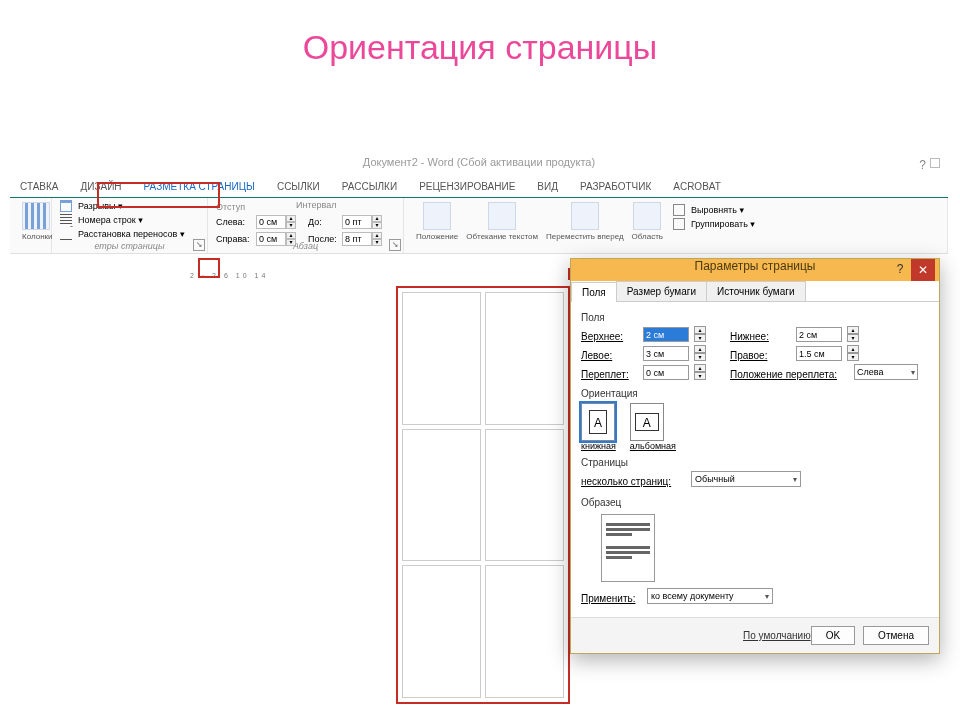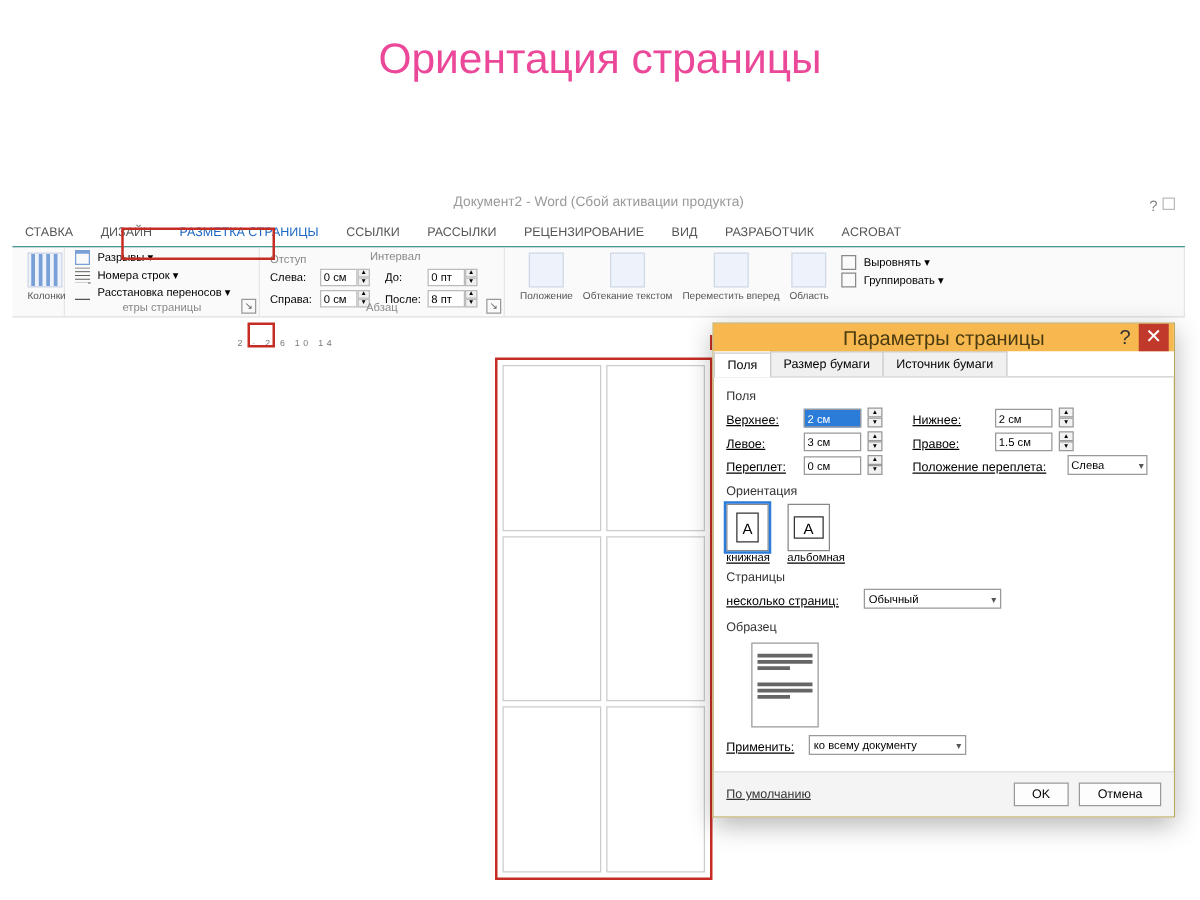"етры страницы" .grlabel { font-style: none -> italic }
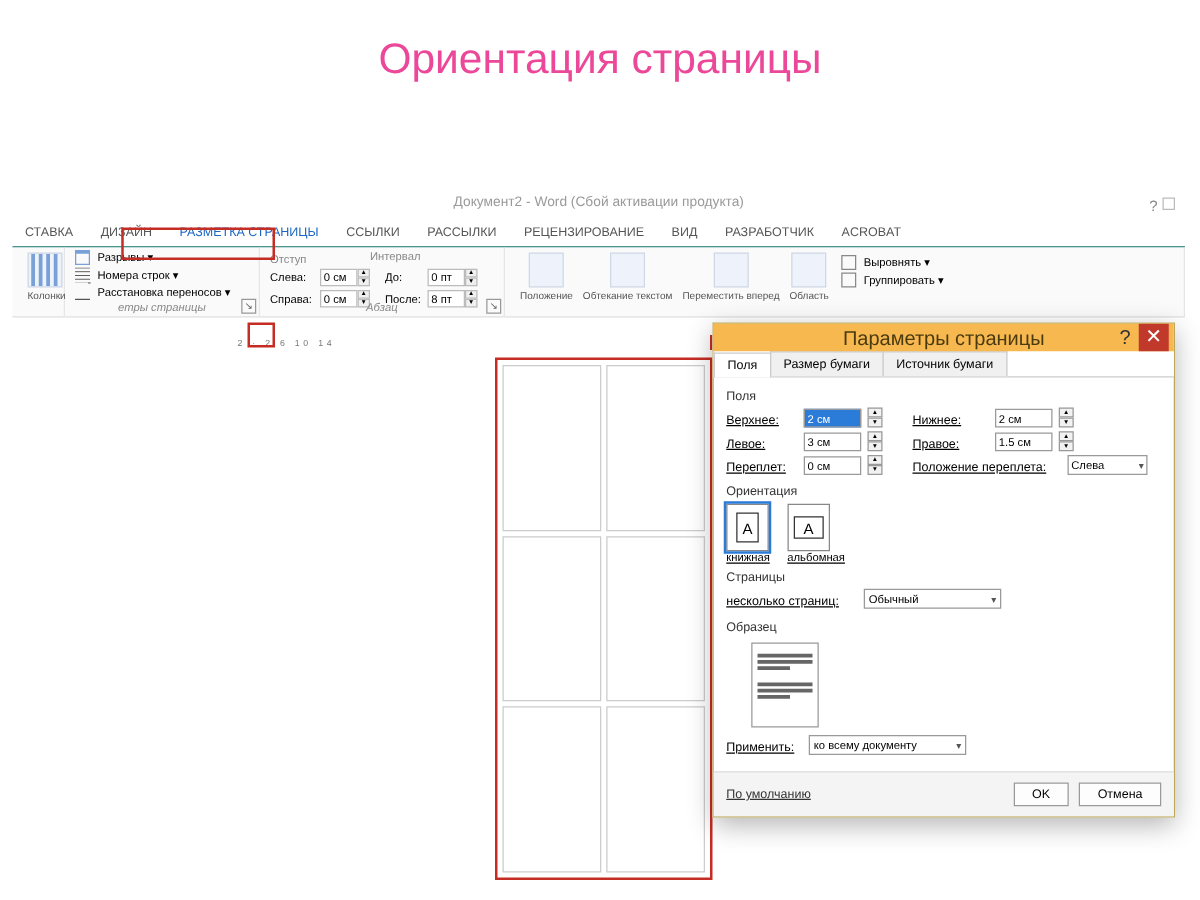"Параметры страницы" .dlg-title { align-items: flex-end -> flex-start; font-size: 16px -> 12px }
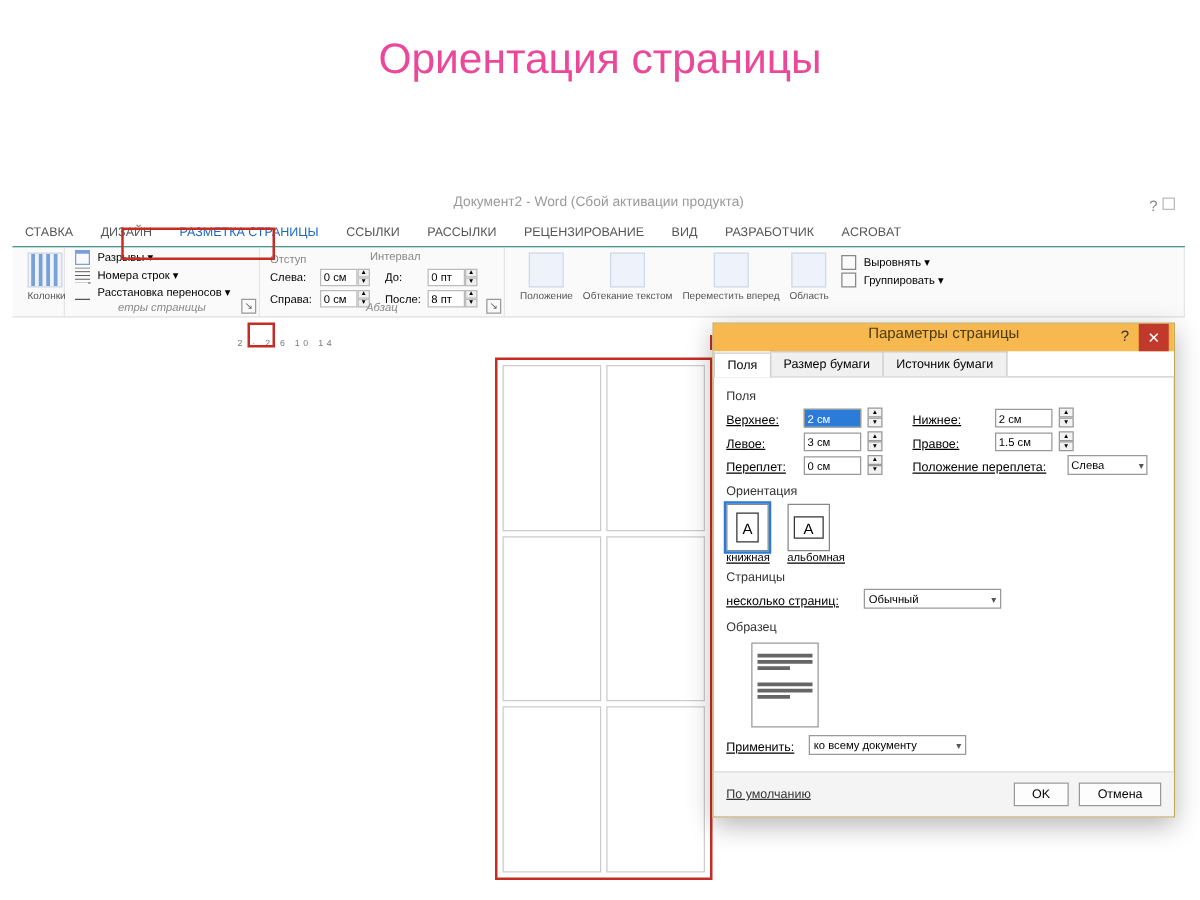"По умолчанию" .dlg-foot { justify-content: space-between -> flex-end }
